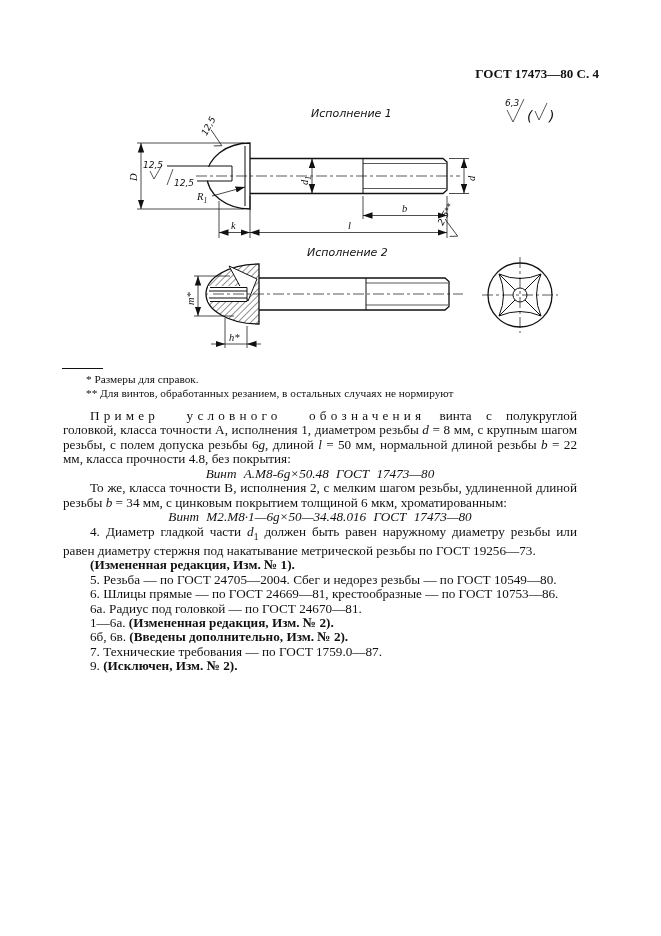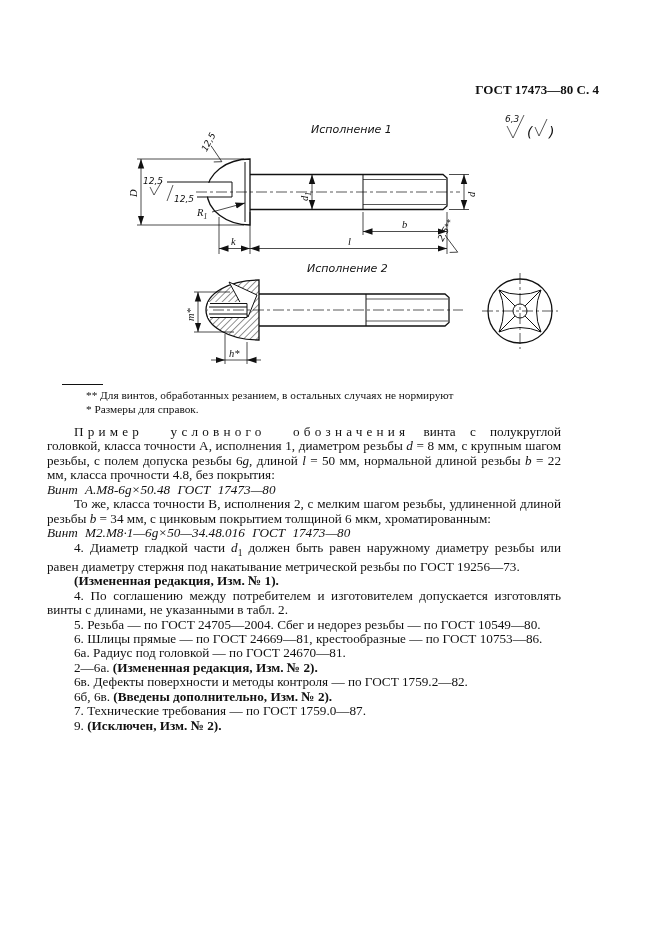"ГОСТ 17473—80 С. 4" .page { margin-top: 16px -> none }
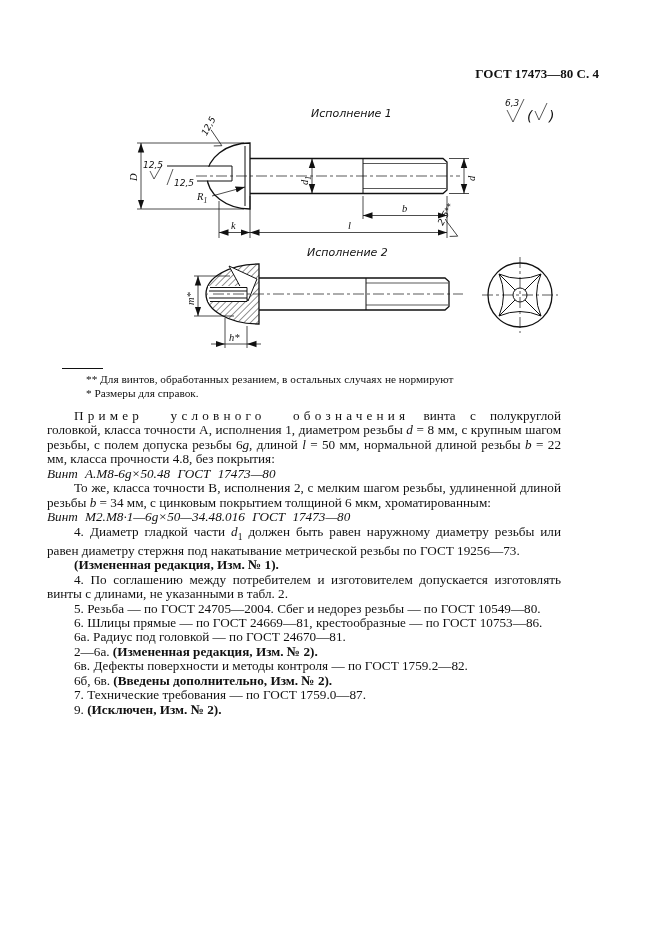"** Для винтов, обработанных резанием," div { order: before "* Размеры для справок." -> after "* Размеры для справок." }
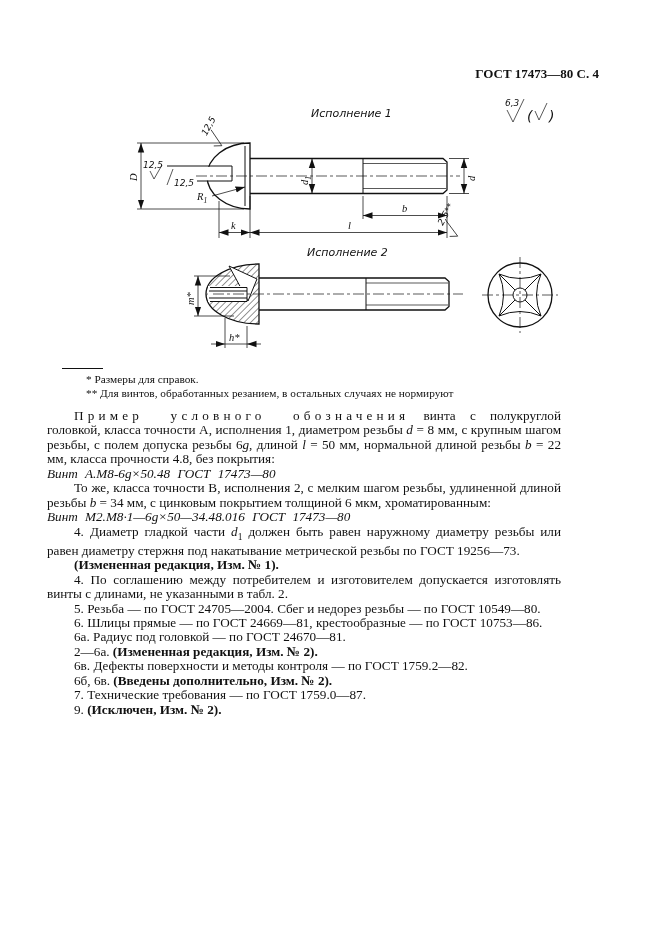"Пример условного обозначения винта с" .content { left: 47px -> 63px }
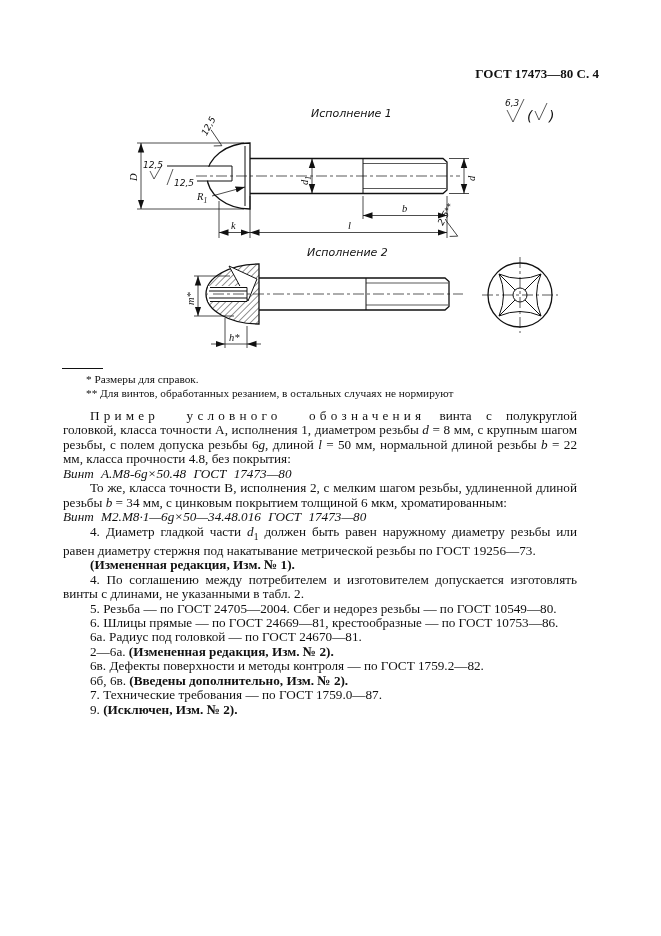"Винт А.М8-6g×50.48 ГОСТ 17473—80" .content p.center { text-align: none -> center }
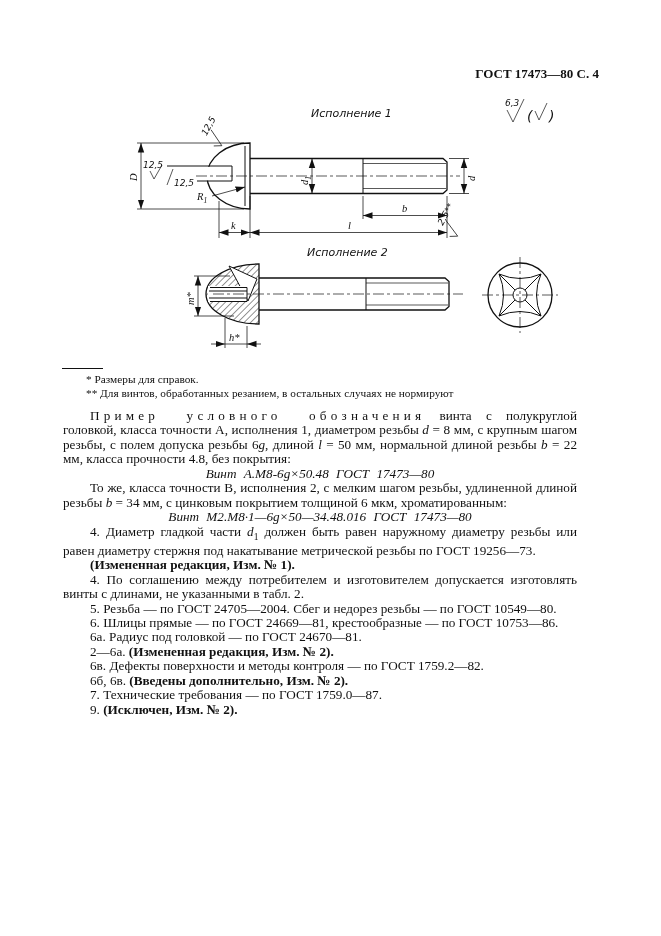"4. По соглашению между потребителем" p { html: <p><span>4. По соглашению между потребителем и изготовителем допускается изготовлять винты с длинами, не указанными в табл. 2.</span></p> -> none }
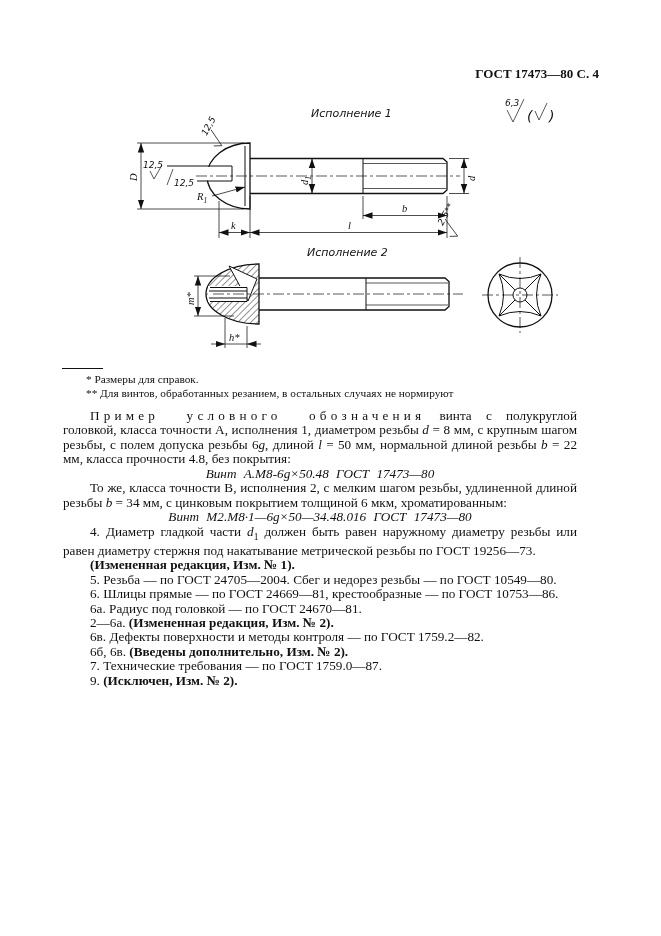"2—6а." span { text: 2 -> 1 }
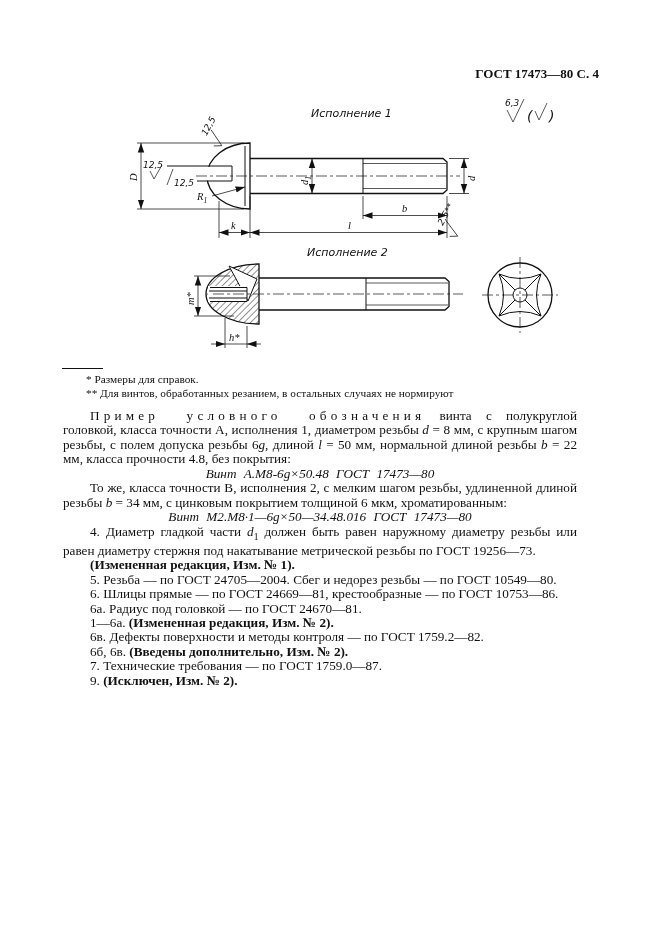"6в. Дефекты поверхности и методы" p { html: <p><span>6в. Дефекты поверхности и методы контроля — по ГОСТ 1759.2—82.</span></p> -> none }
